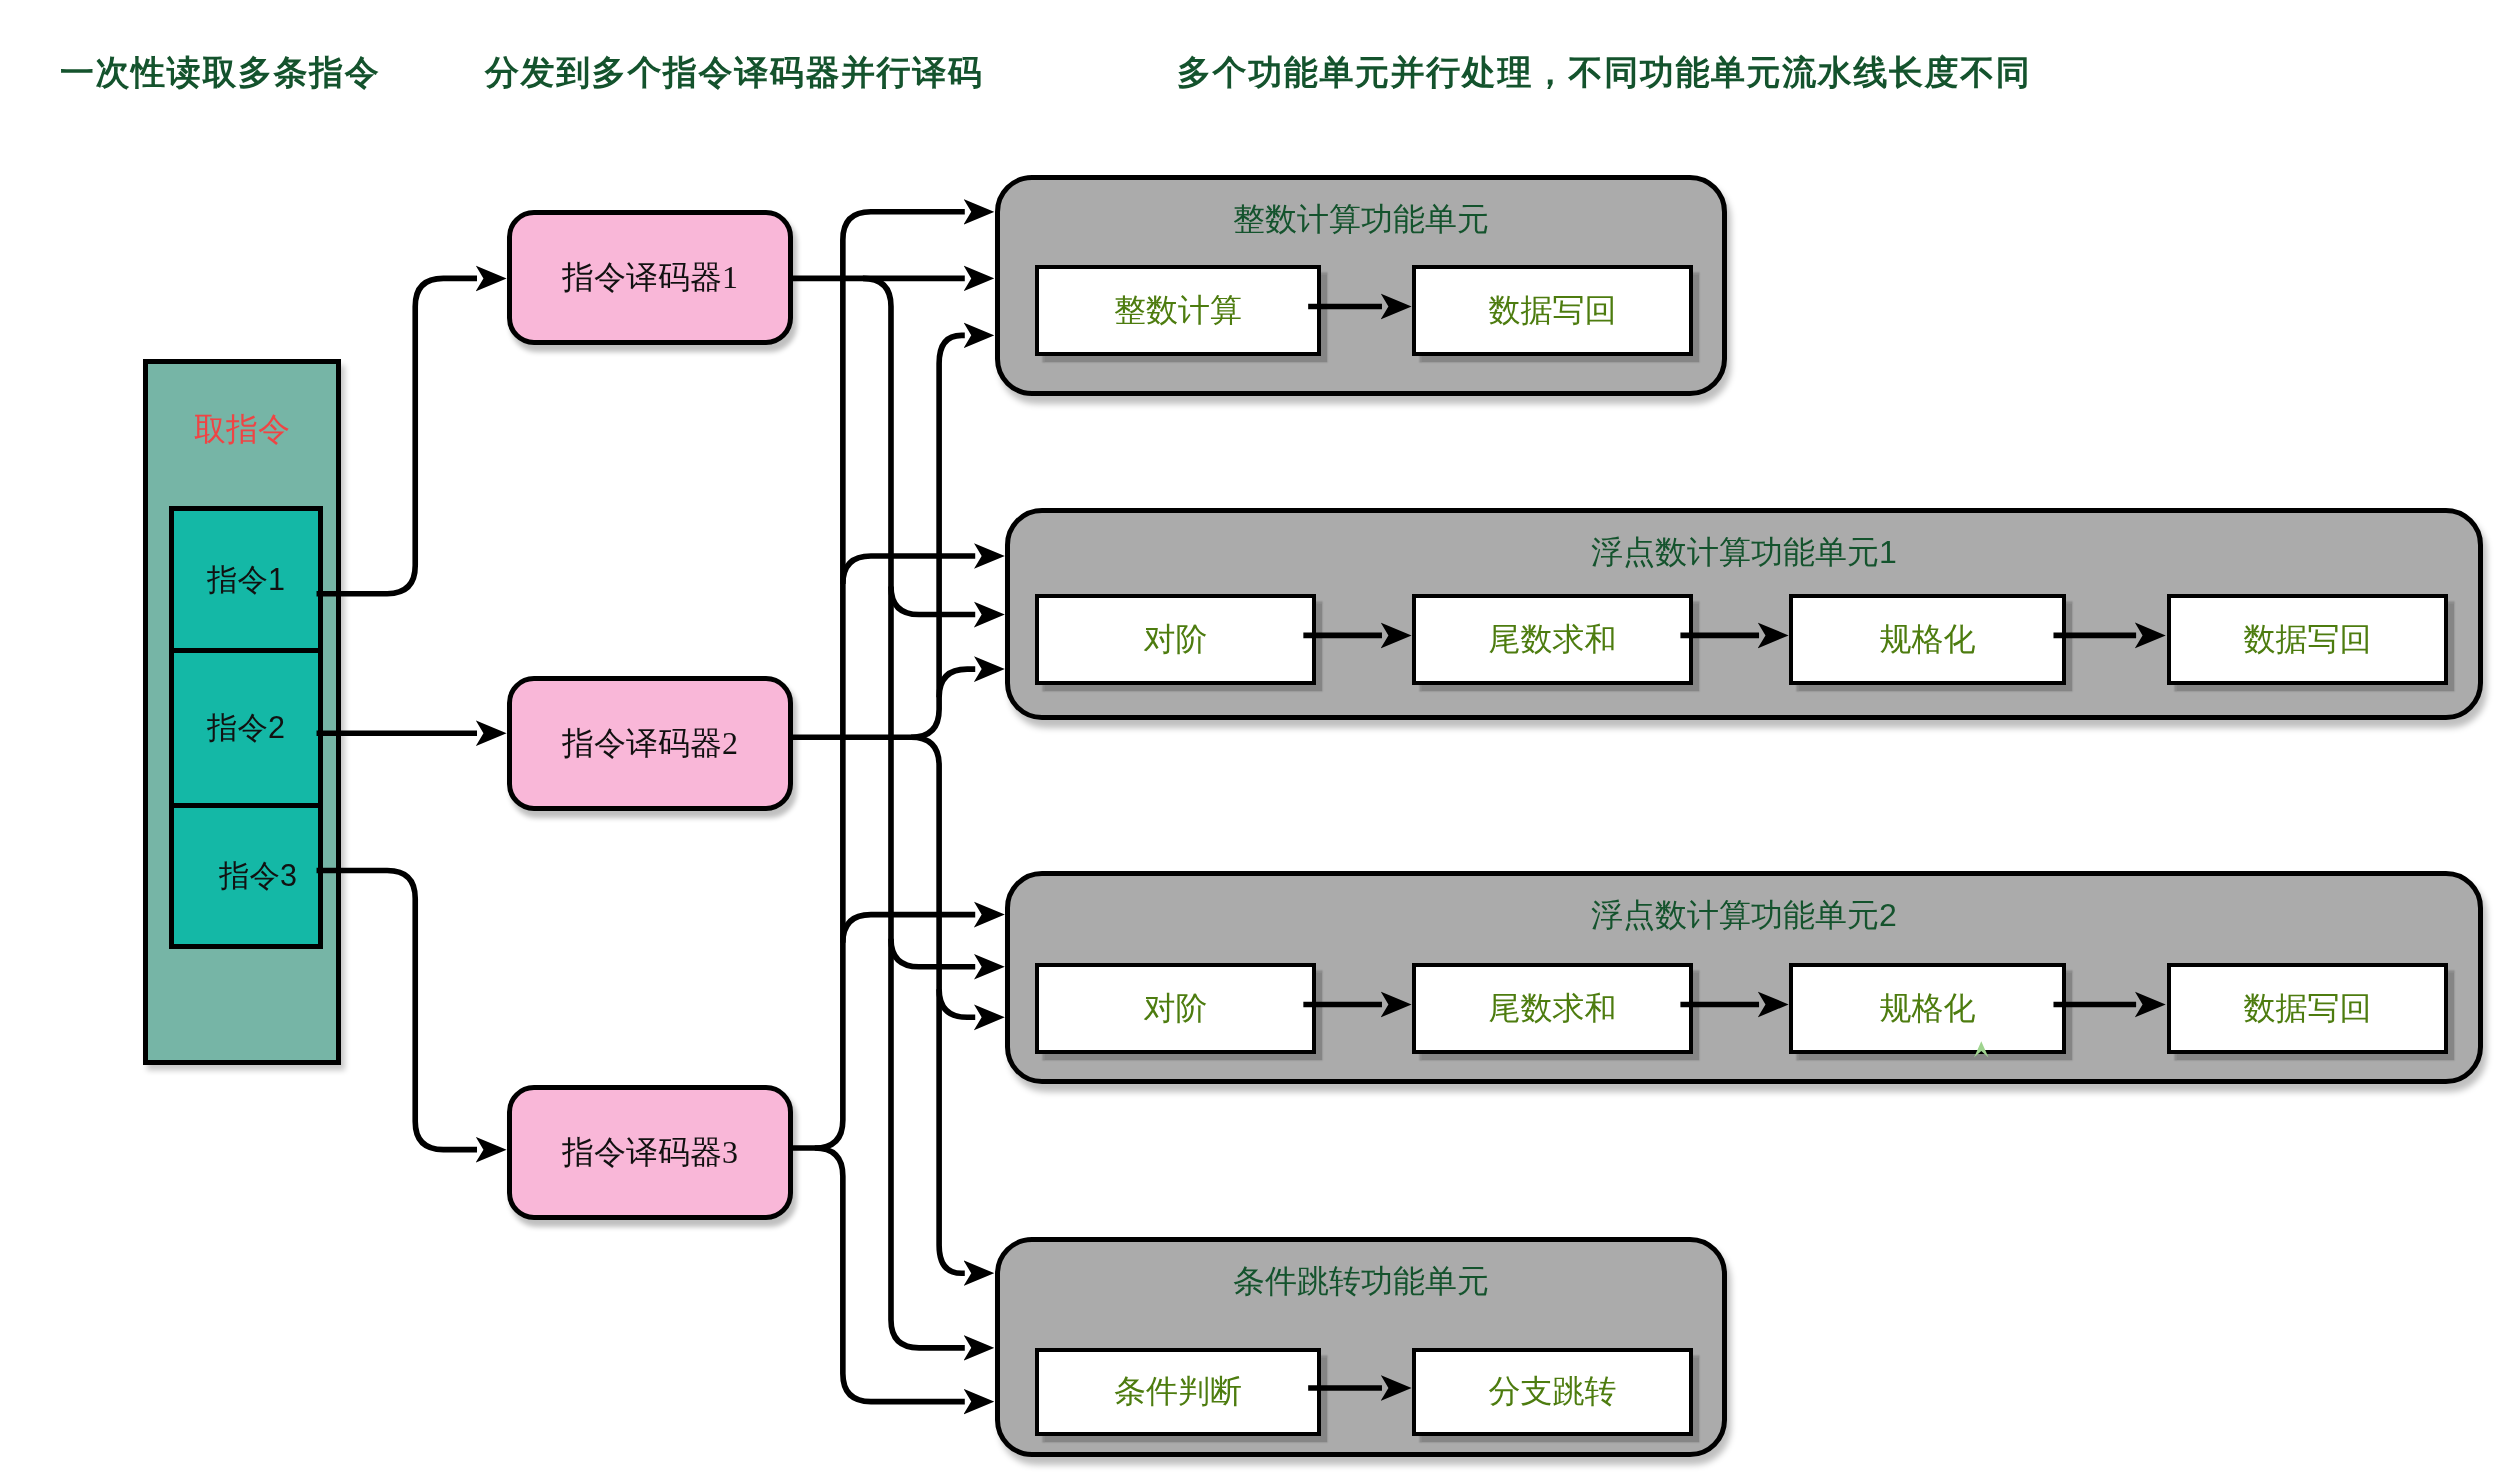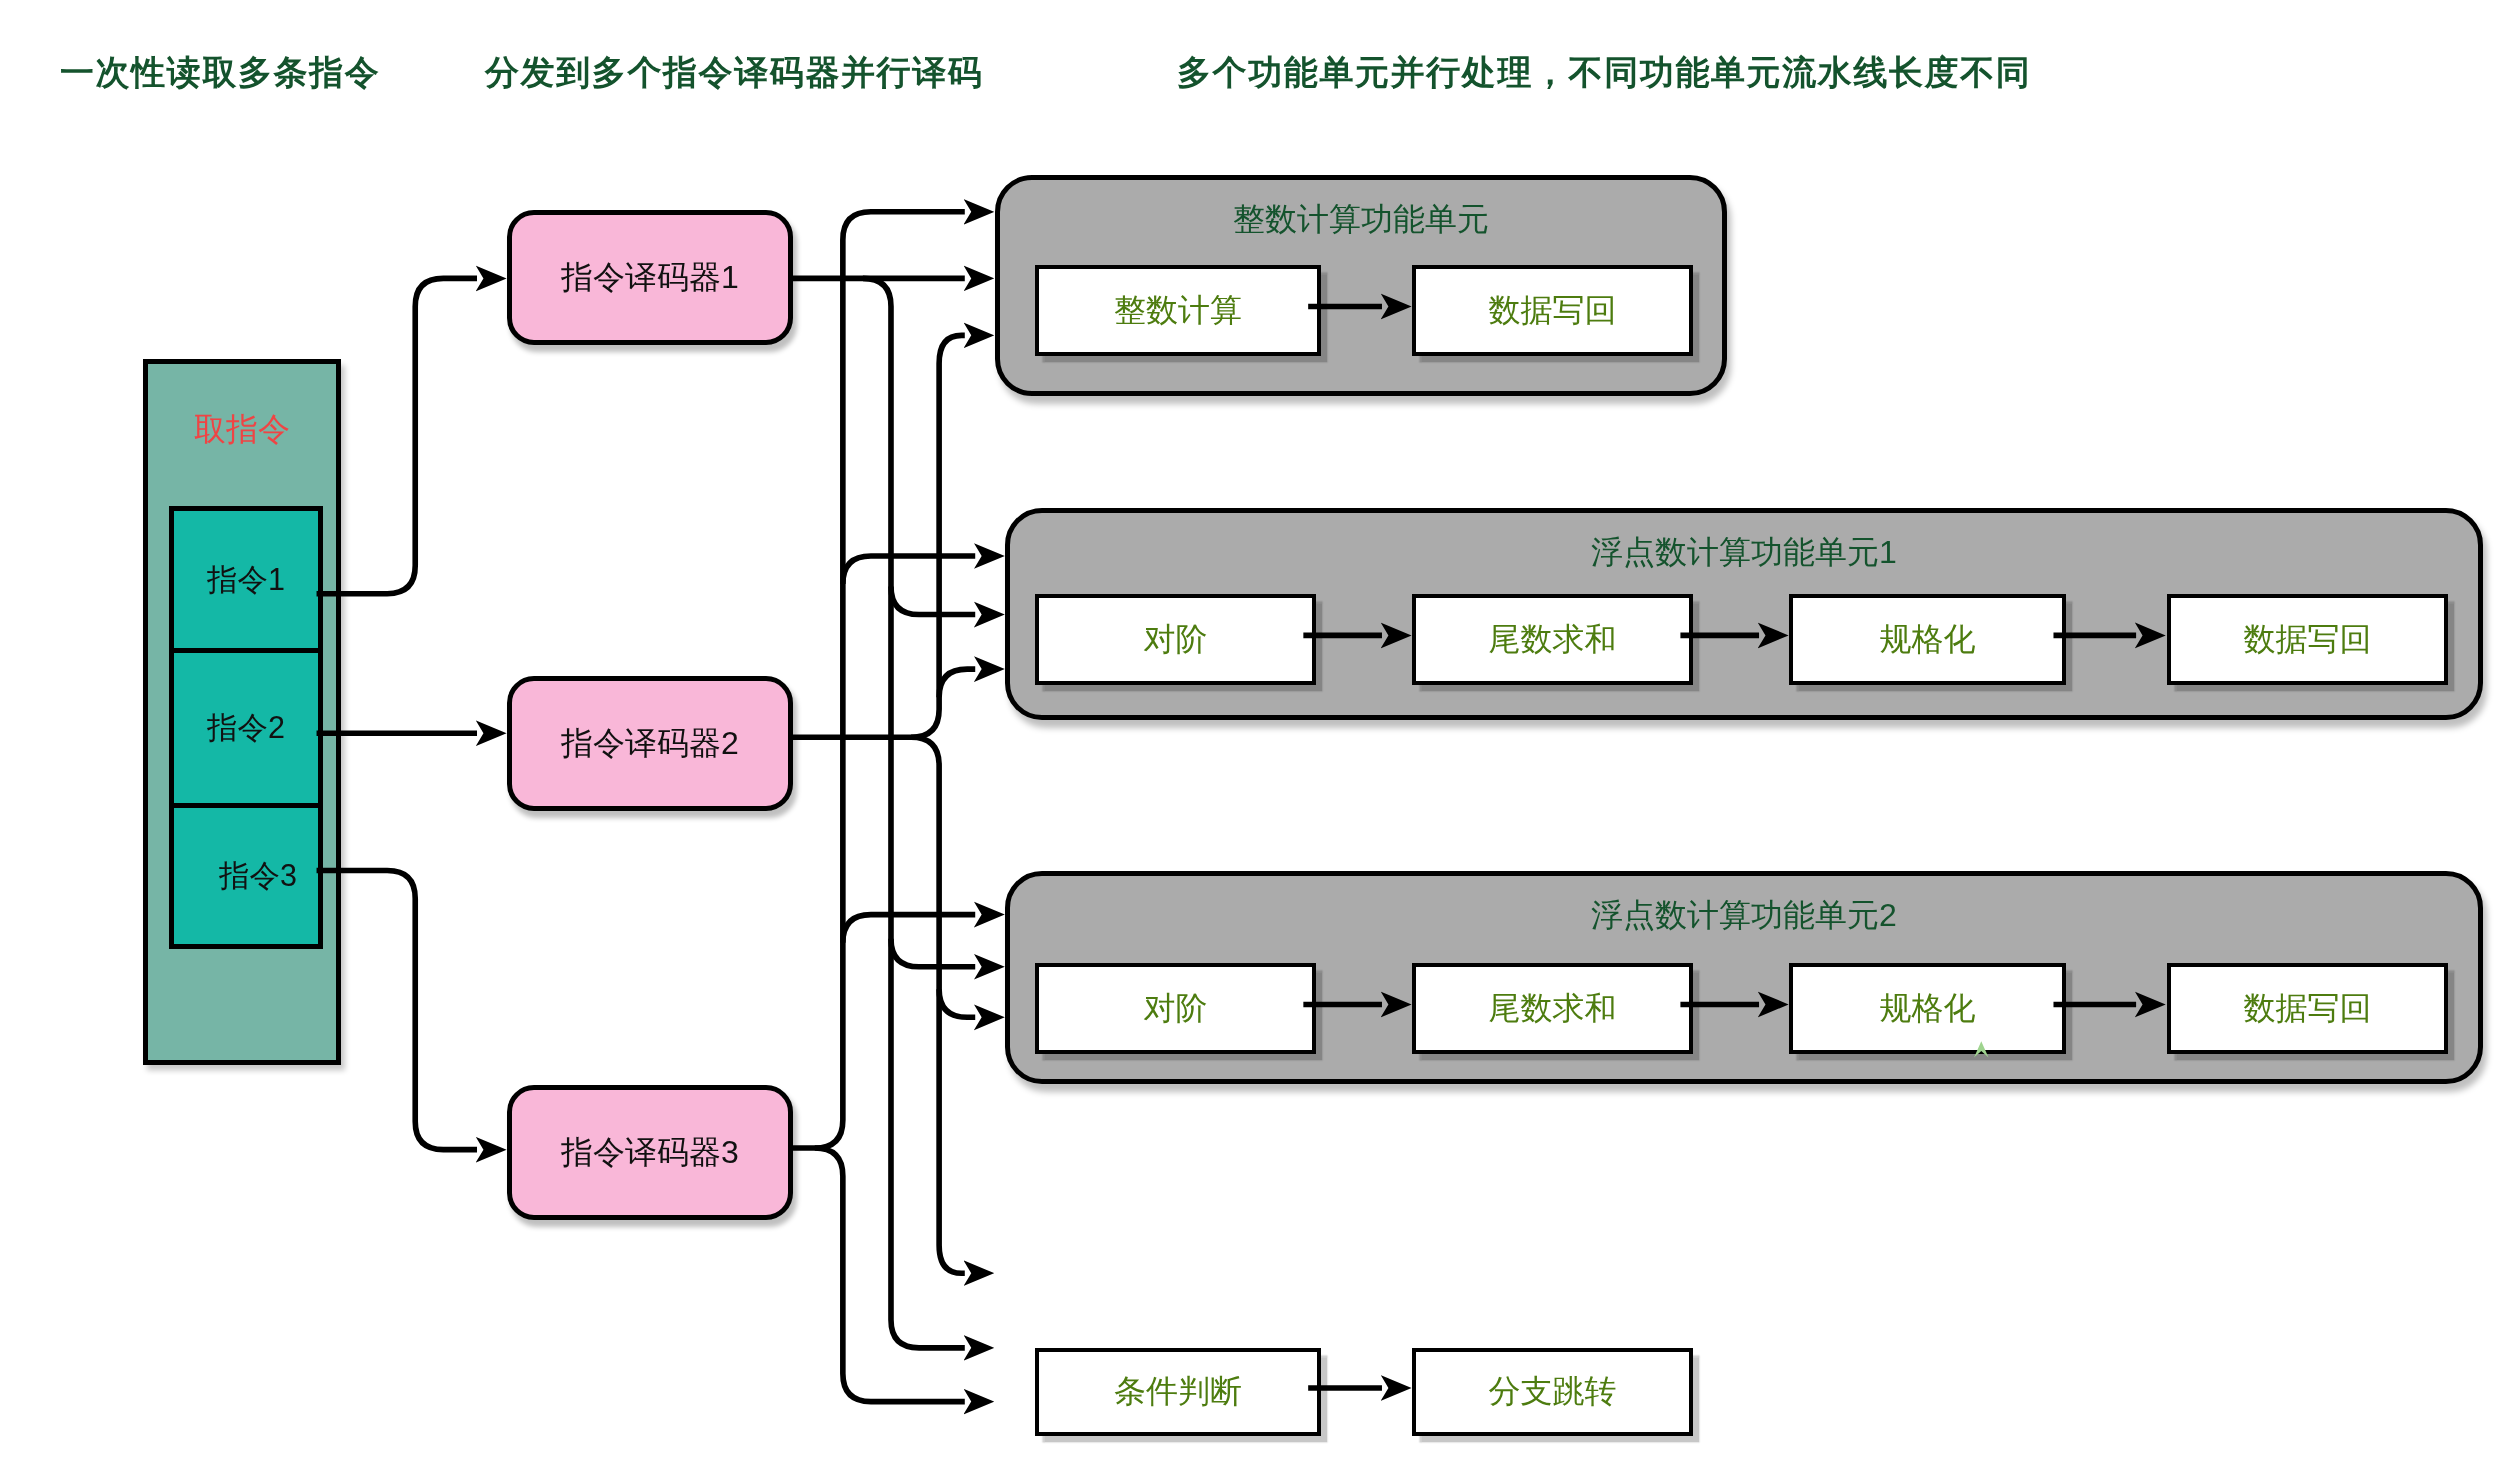"指令译码器1" .decoder { font-family: none -> Liberation Serif, serif }
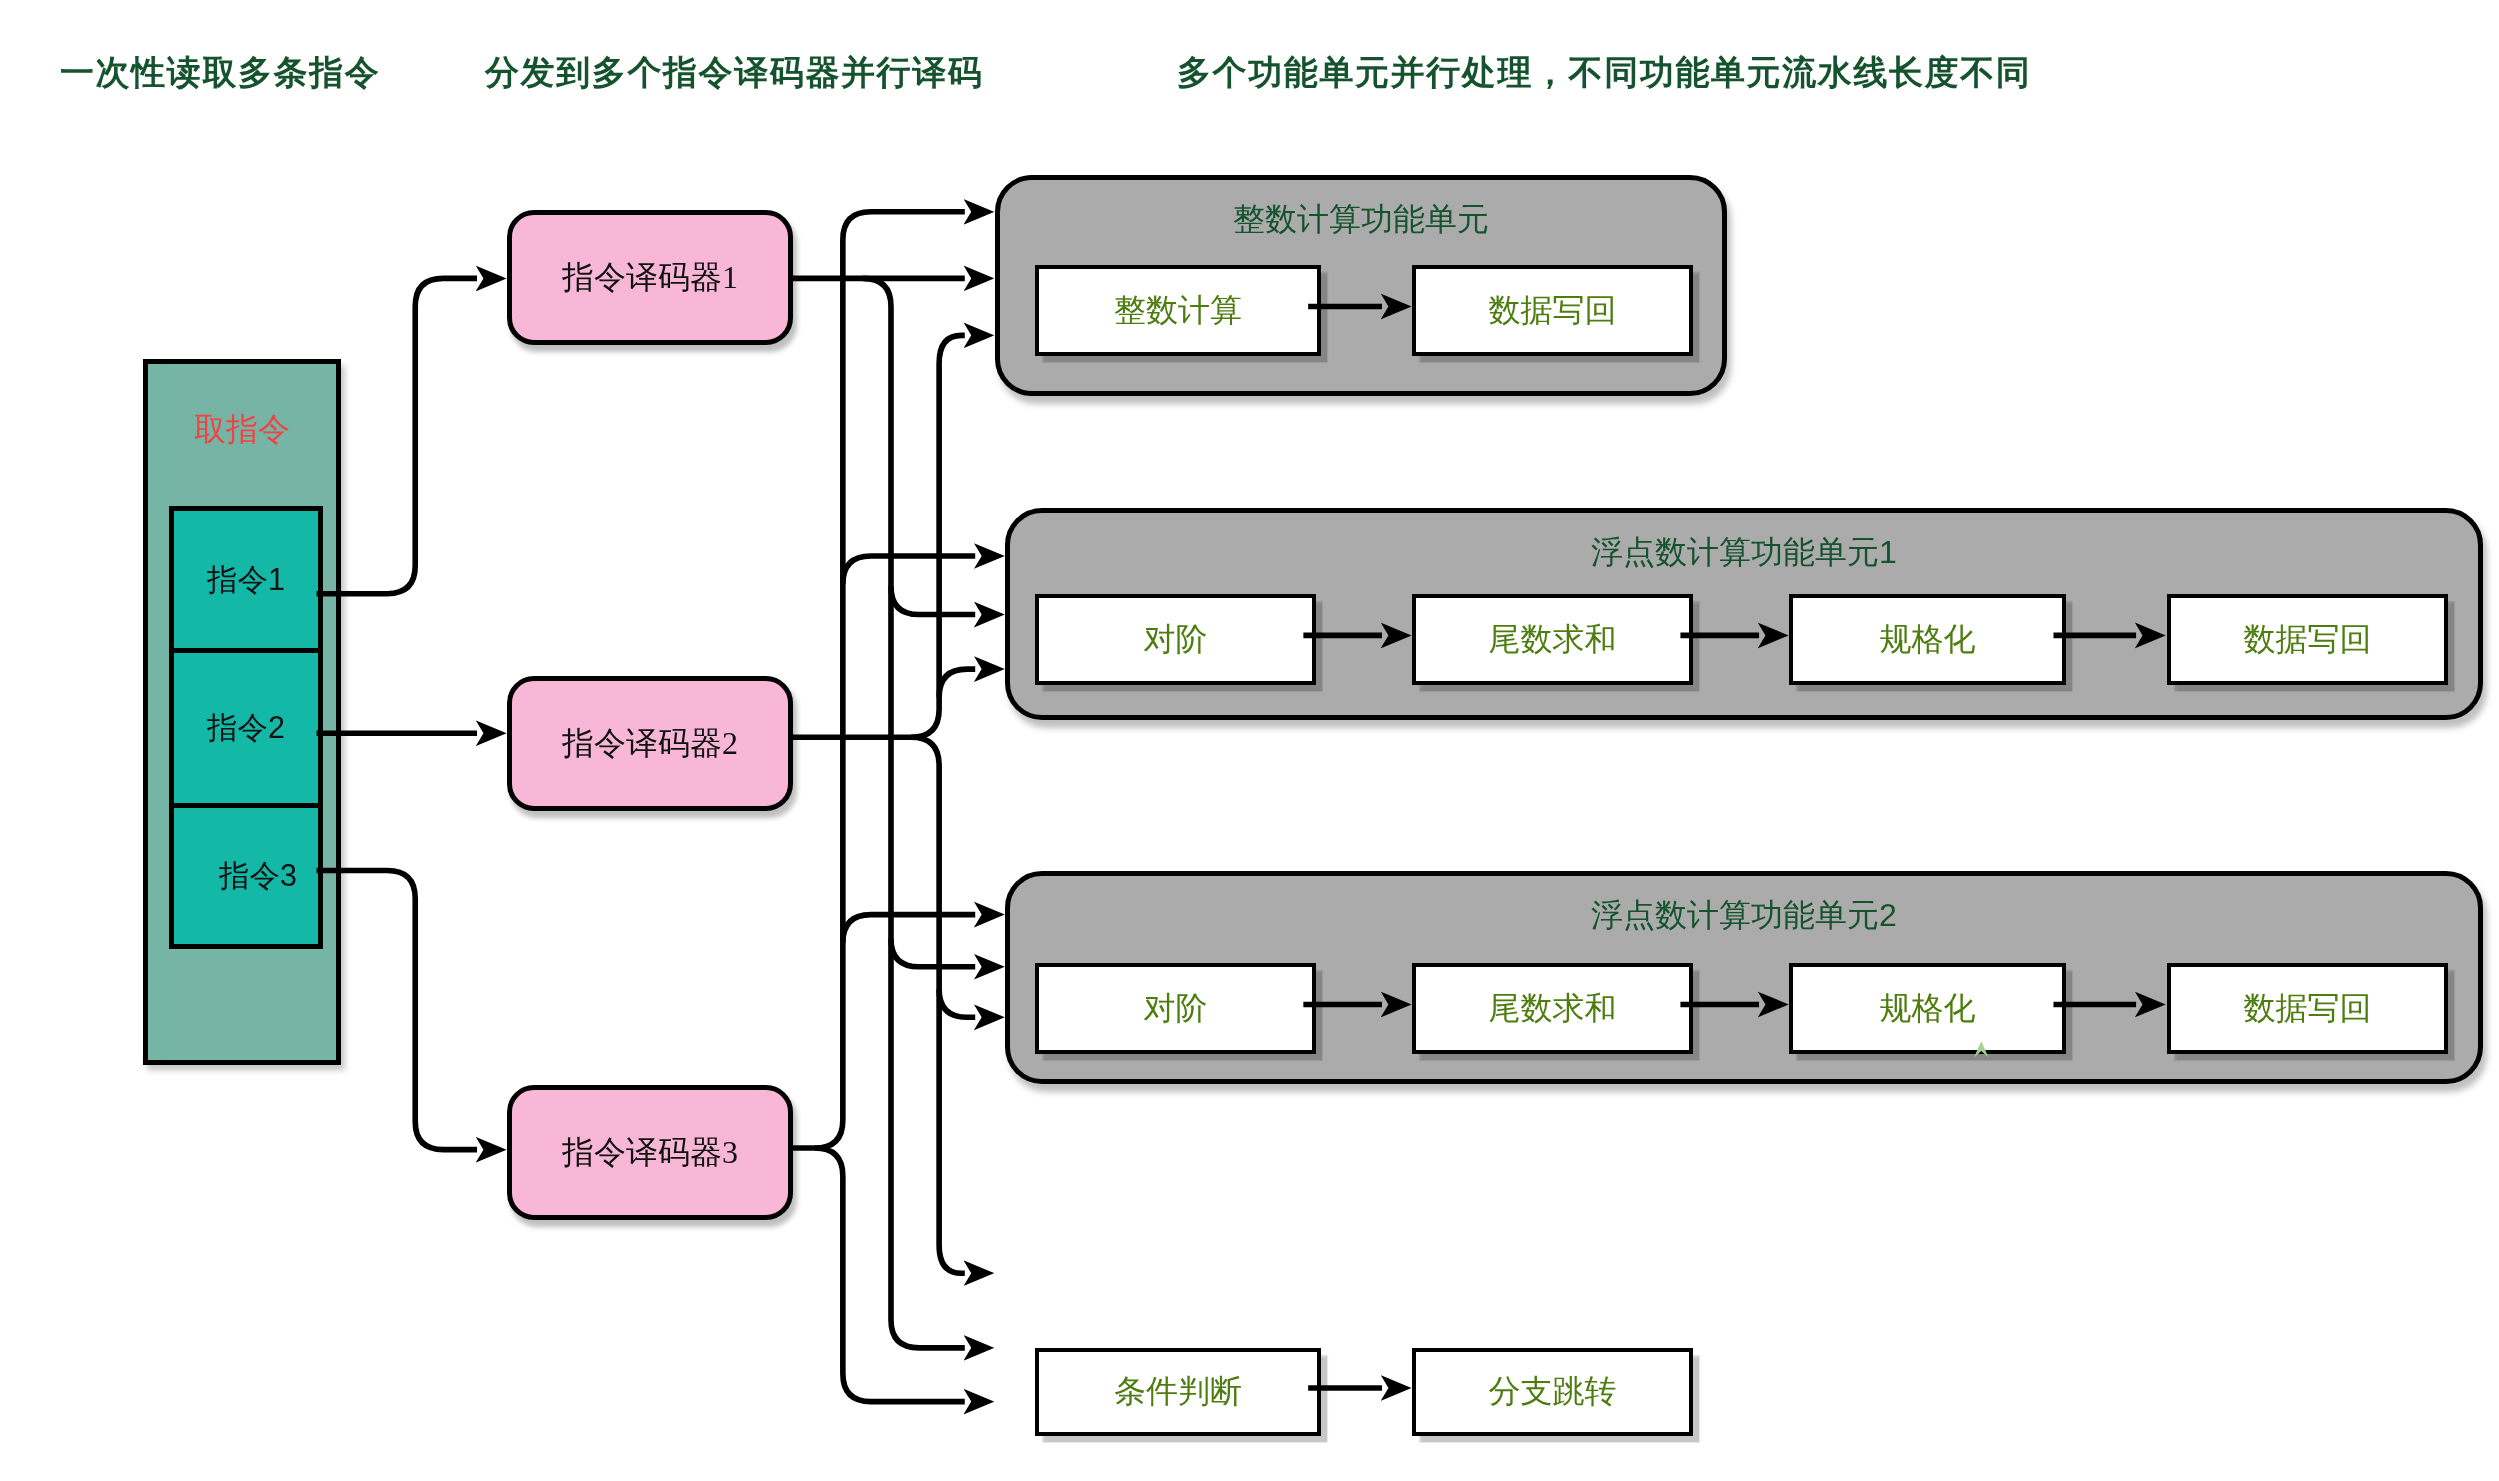"条件跳转功能单元" div.abs { html: none -> <div> <div>条件跳转功能单元</div> </div> }
